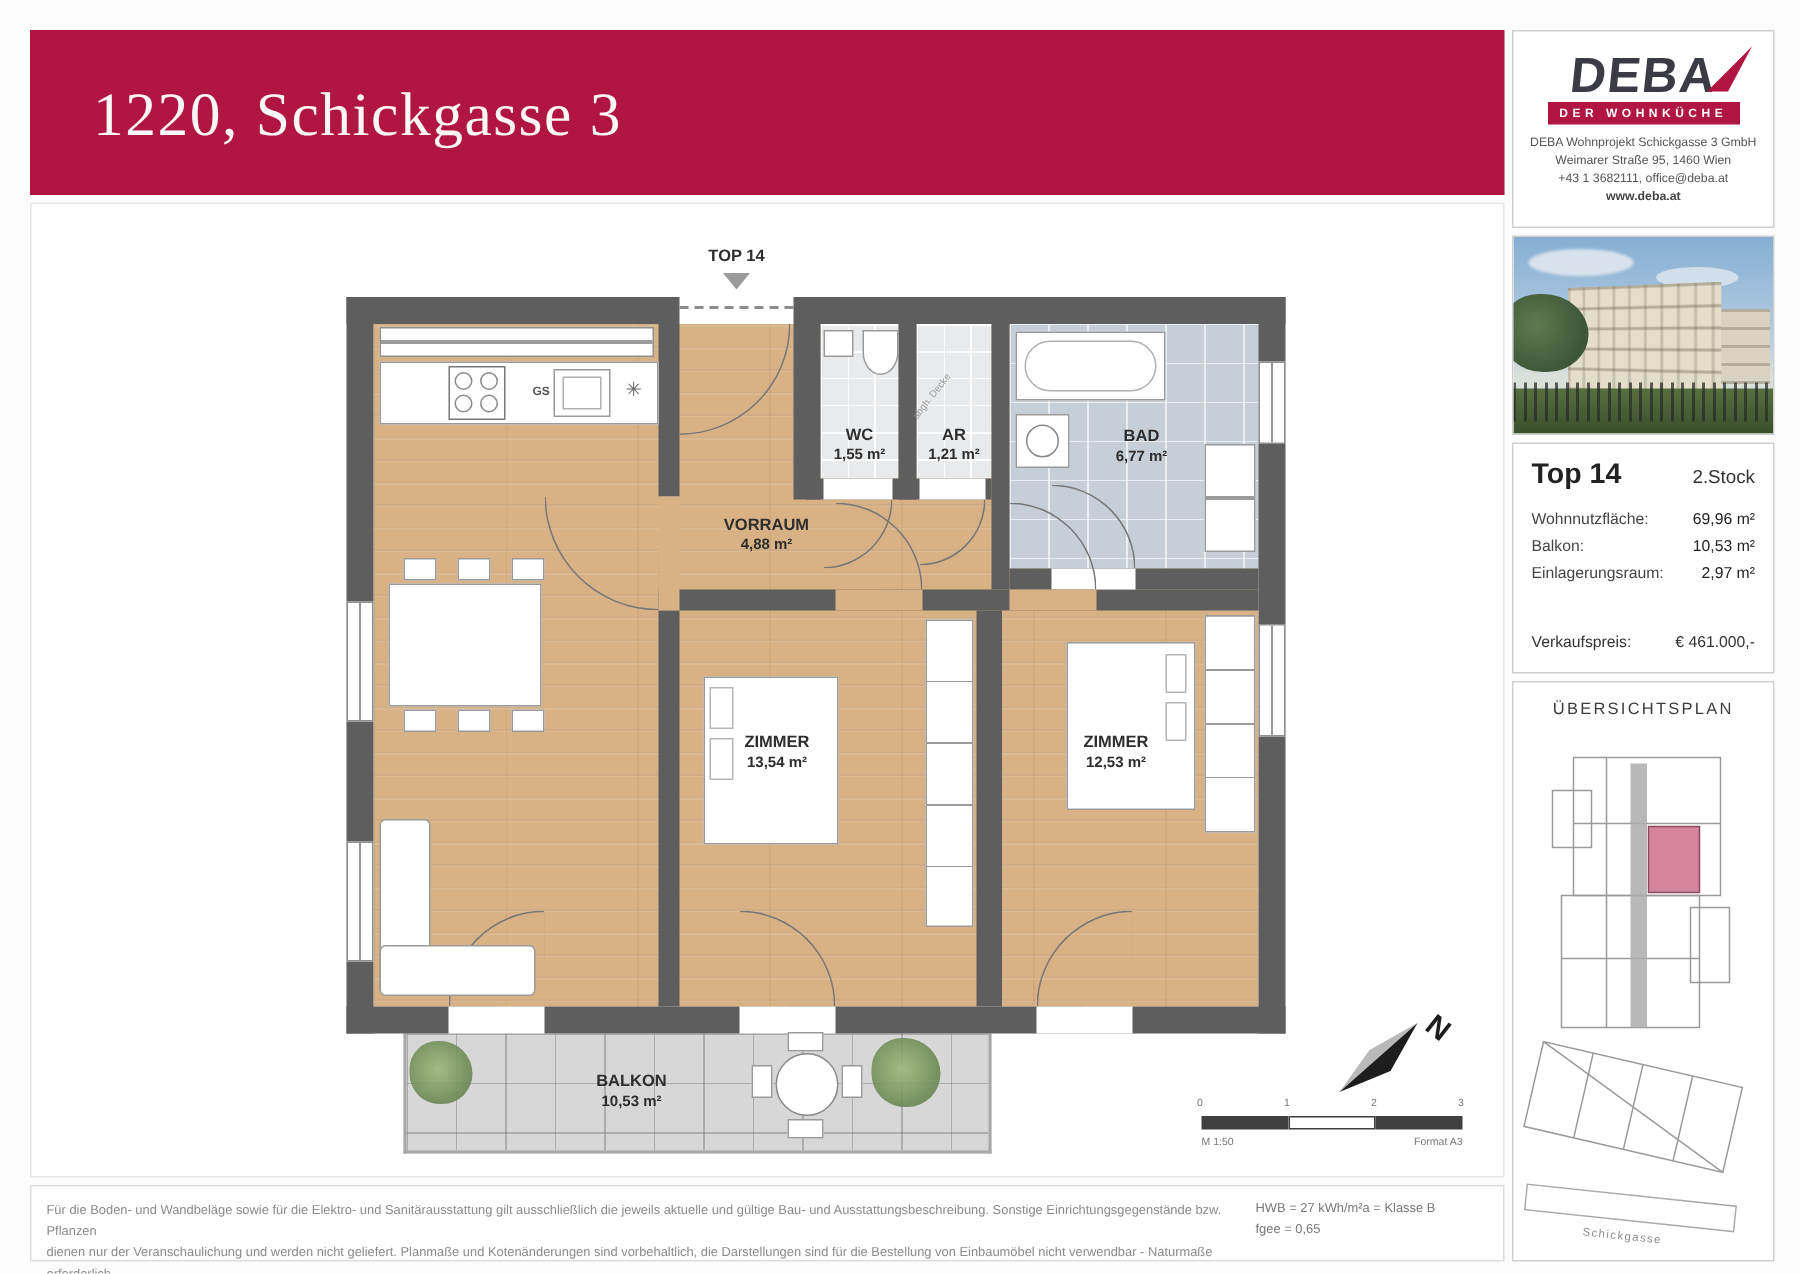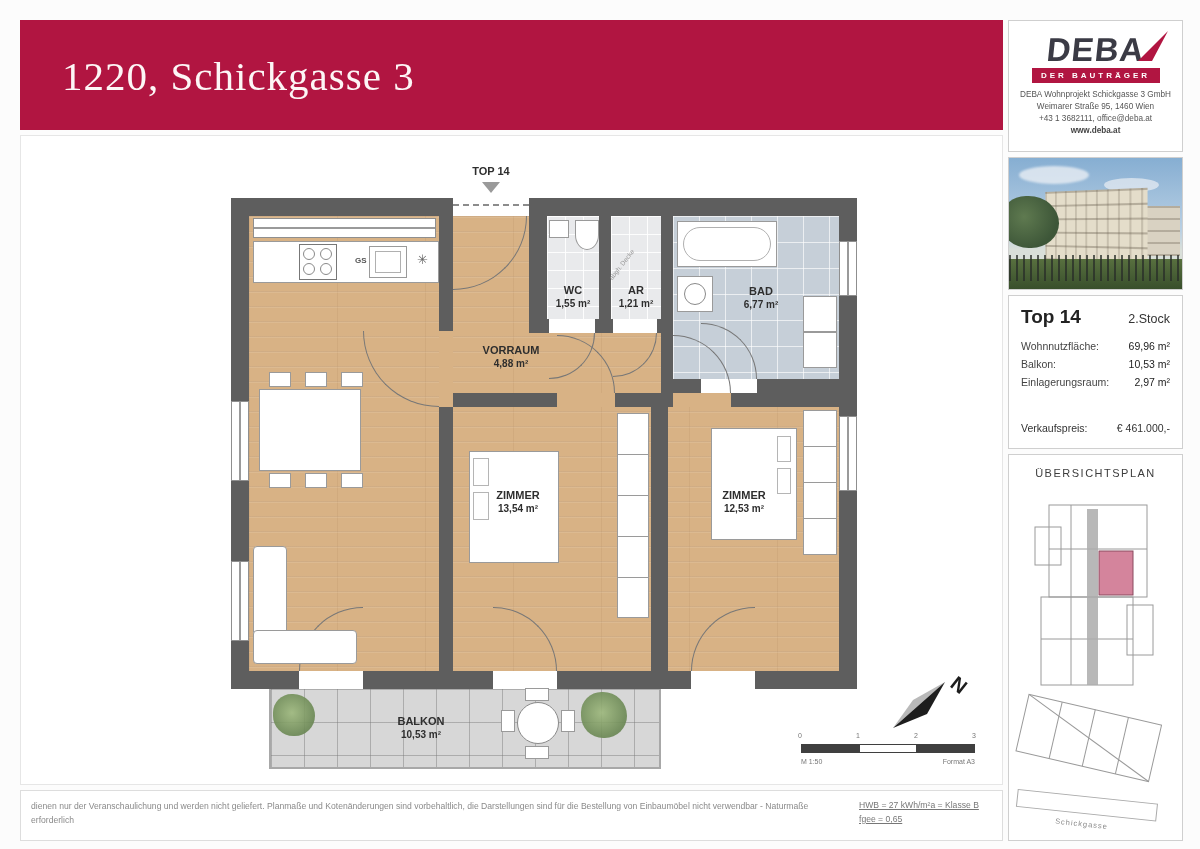"DER BAUTRÄGER" div.deba-band { text: BAUTRÄGER -> WOHNKÜCHE }
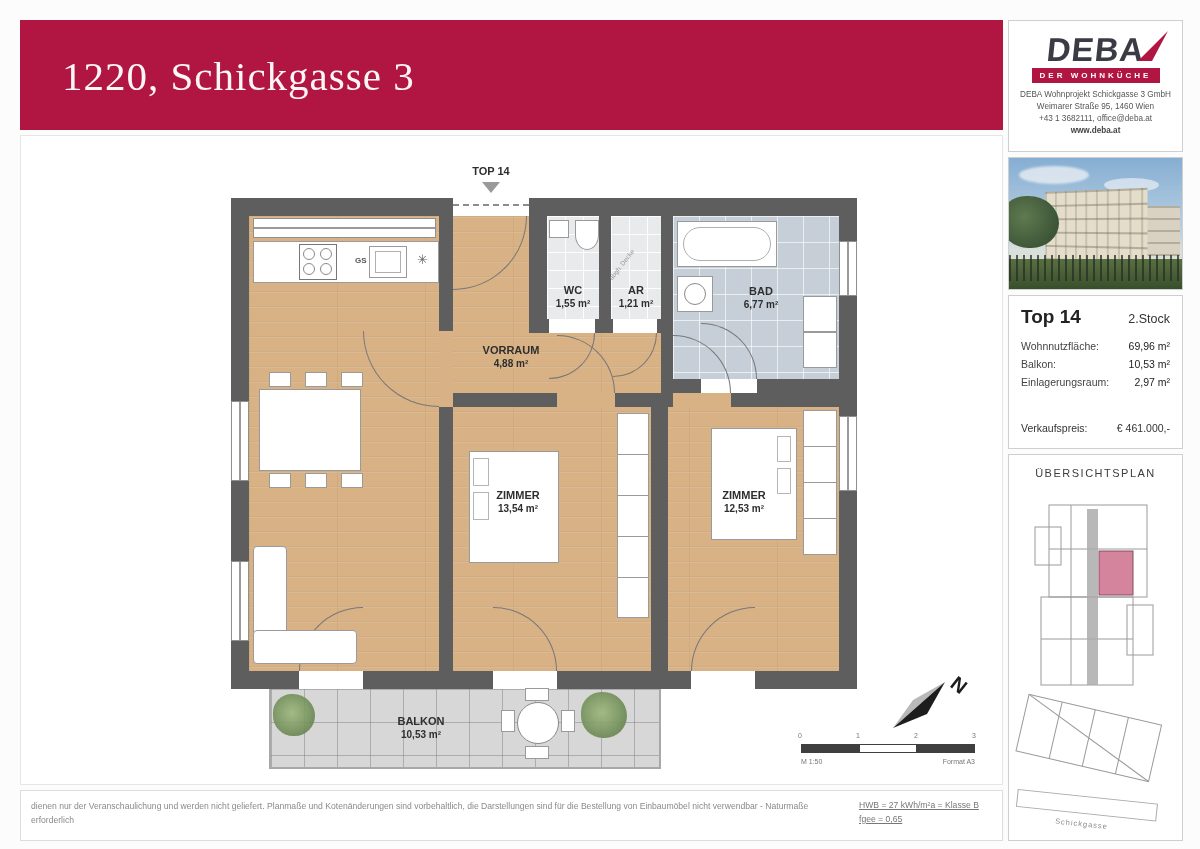"Für die Boden- und Wandbeläge" div { html: none -> <div>Für die Boden- und Wandbeläge sowie für die Elektro- und Sanitärausstattung gilt ausschließlich die jeweils aktuelle und gültige Bau- und Ausstattungsbeschreibung. Sonstige Einrichtungsgegenstände bzw. Pflanzen</div> }
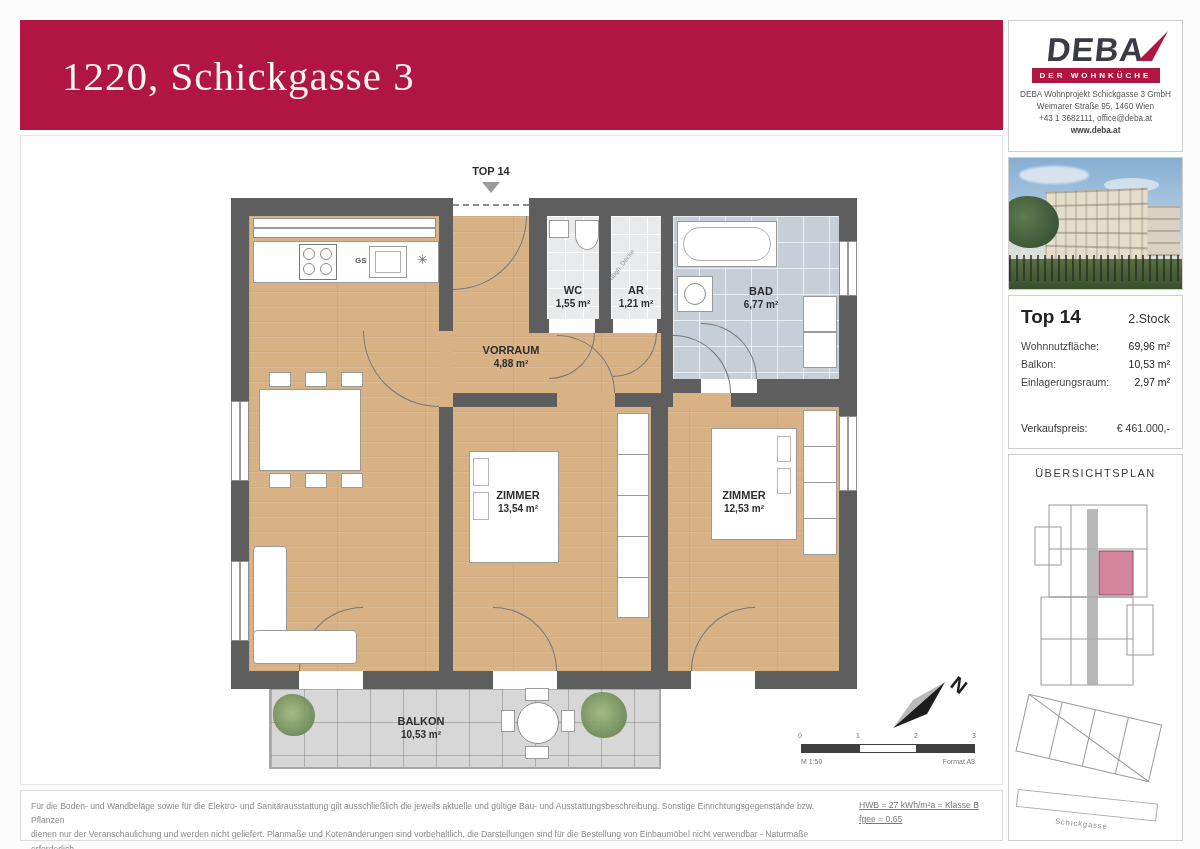"HWB = 27 kWh/m²a =" .energy { left: 838px -> 816px; text-decoration: underline -> none }
